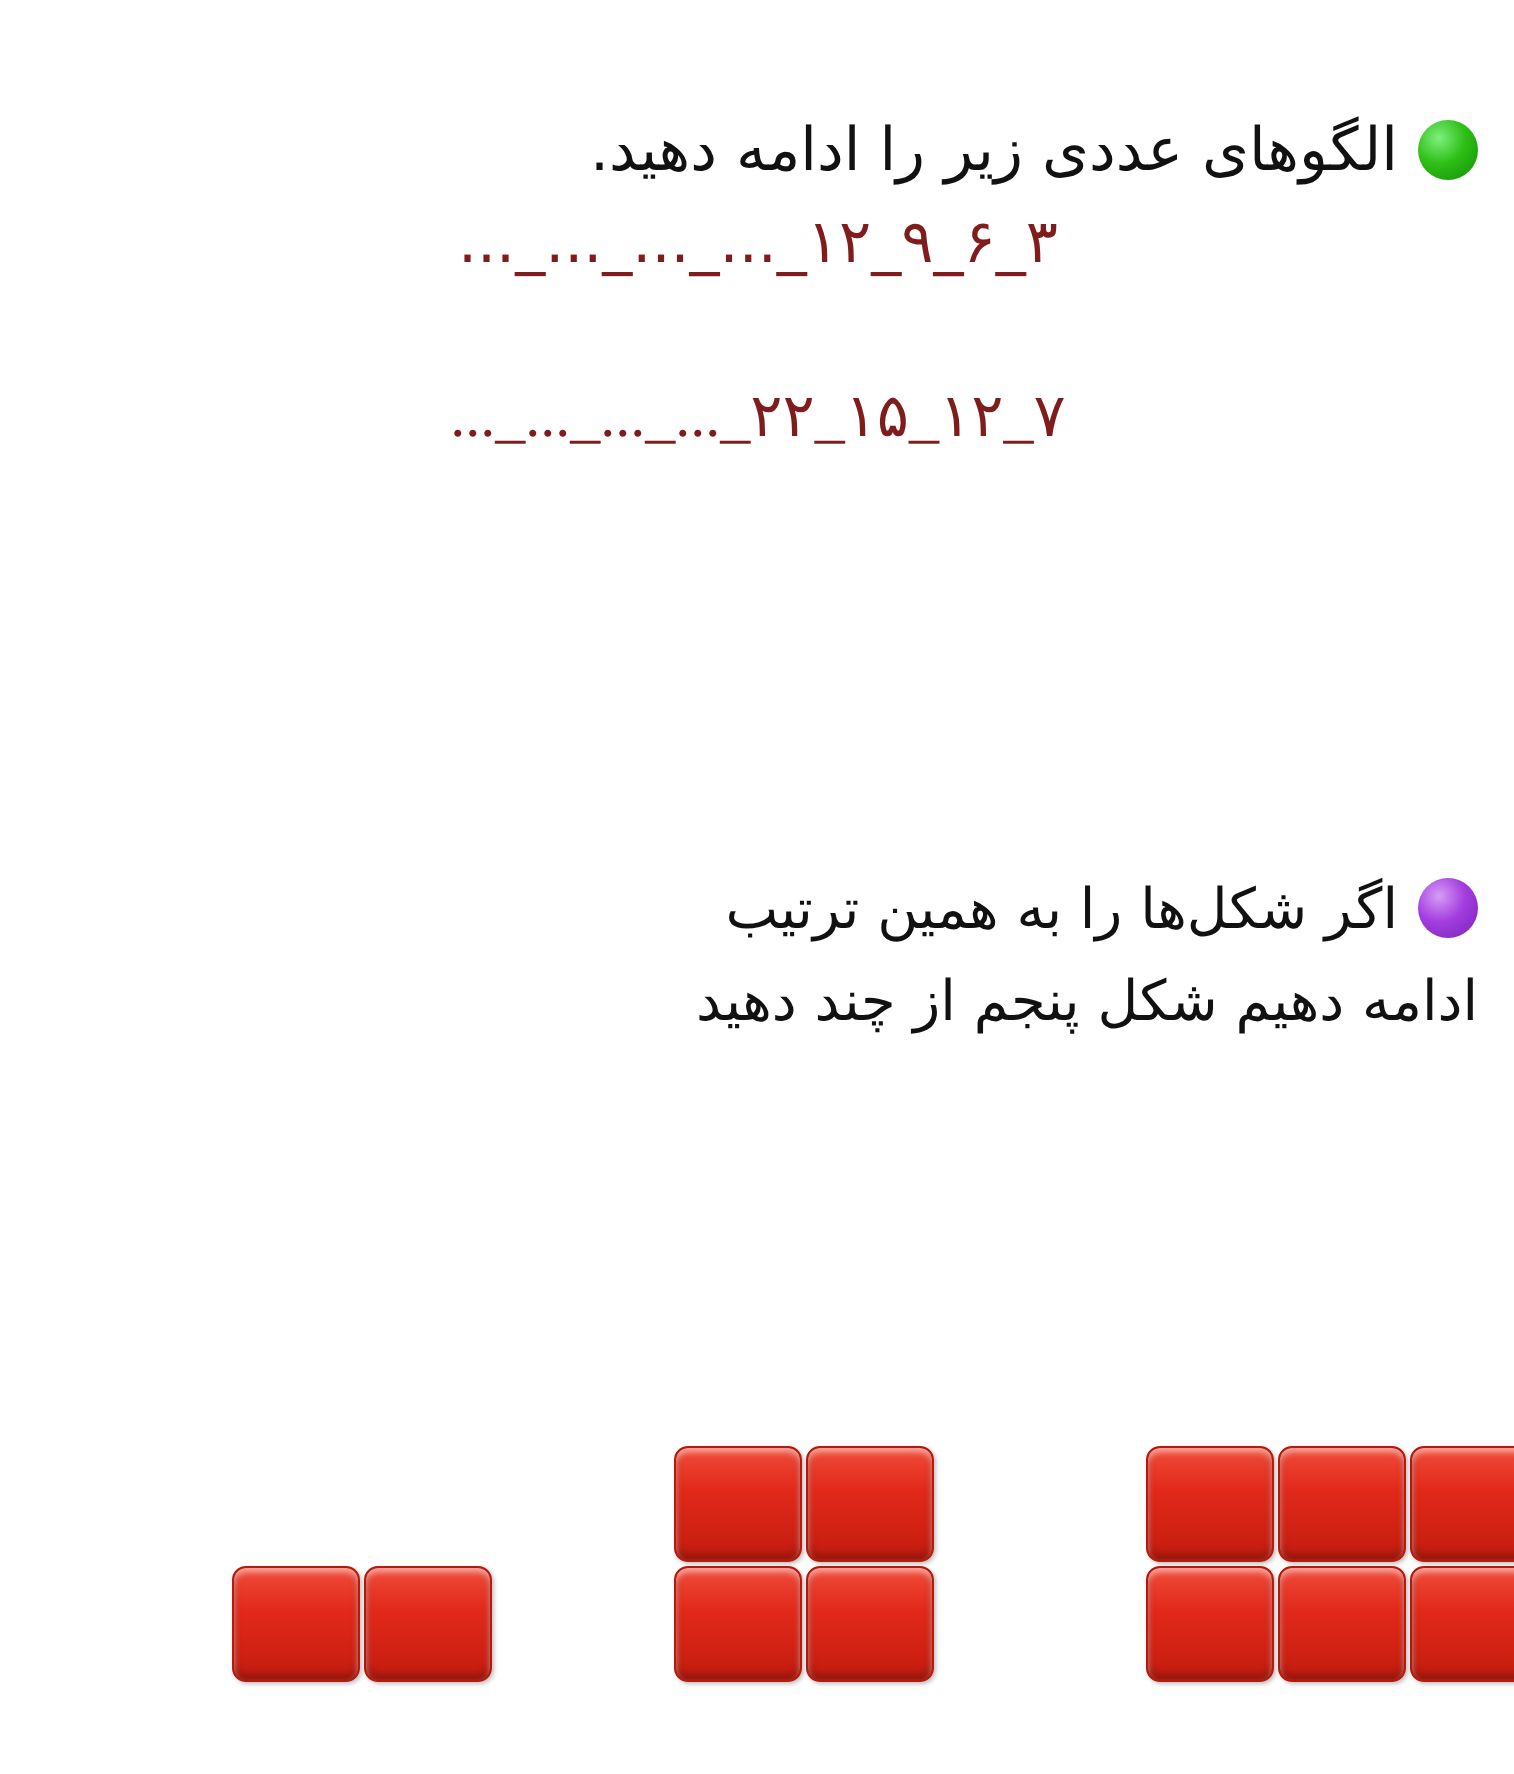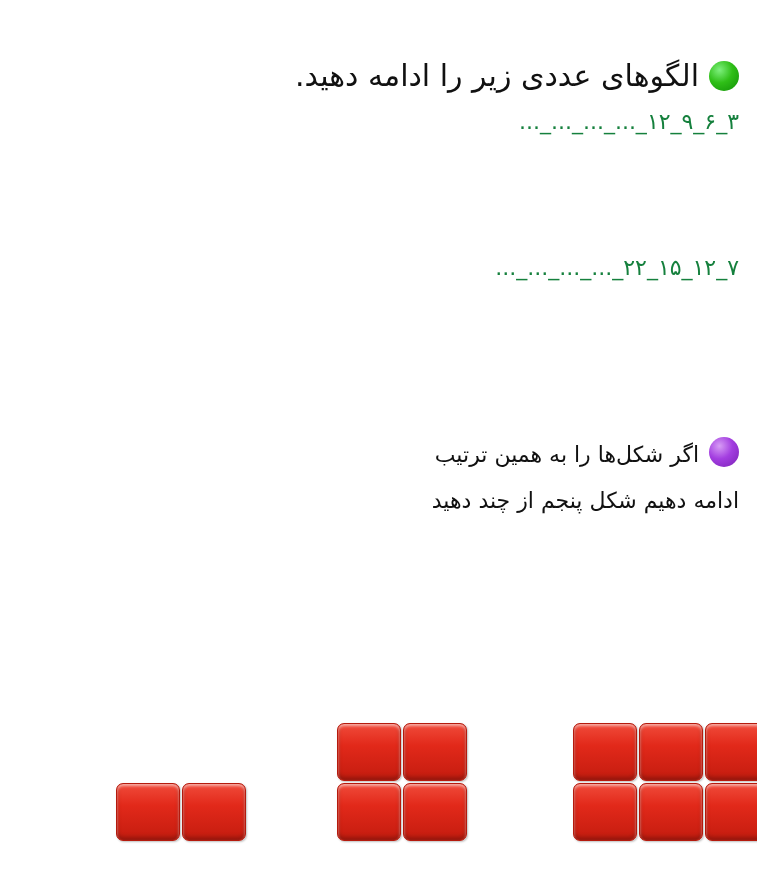"۳_۶_۹_۱۲_..._..._..._..." #q1 .seq { color: #15803d -> #7f1d1d; font-size: 22px -> 30px; text-align: none -> center }
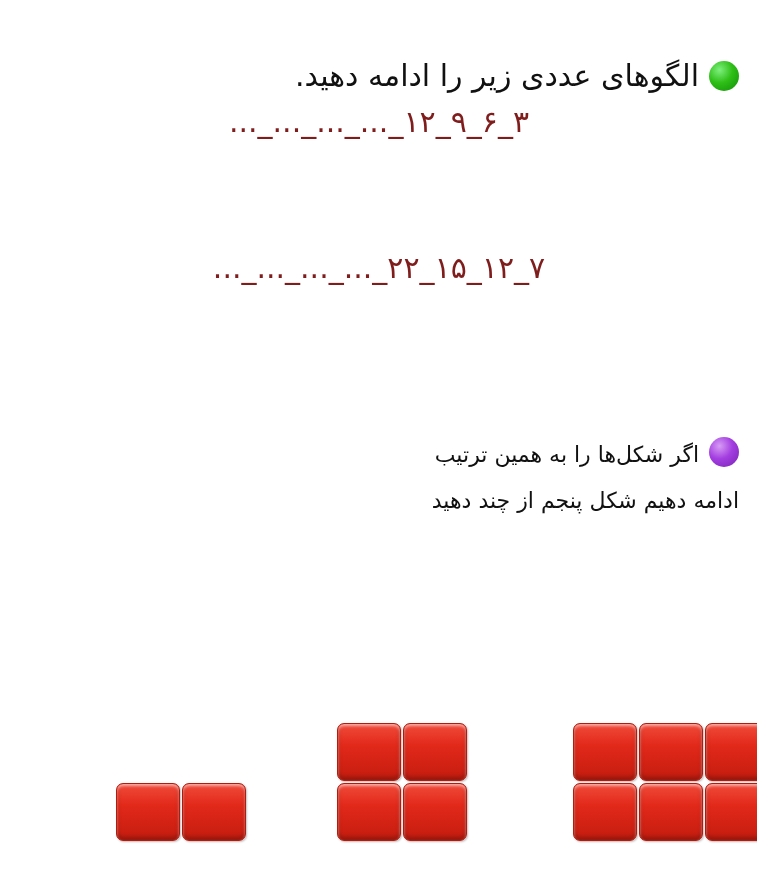"۷_۱۲_۱۵_۲۲_..._..._..._..." #q1 .seq.second { font-family: none -> Liberation Serif, serif; margin-top: 98px -> 39px }
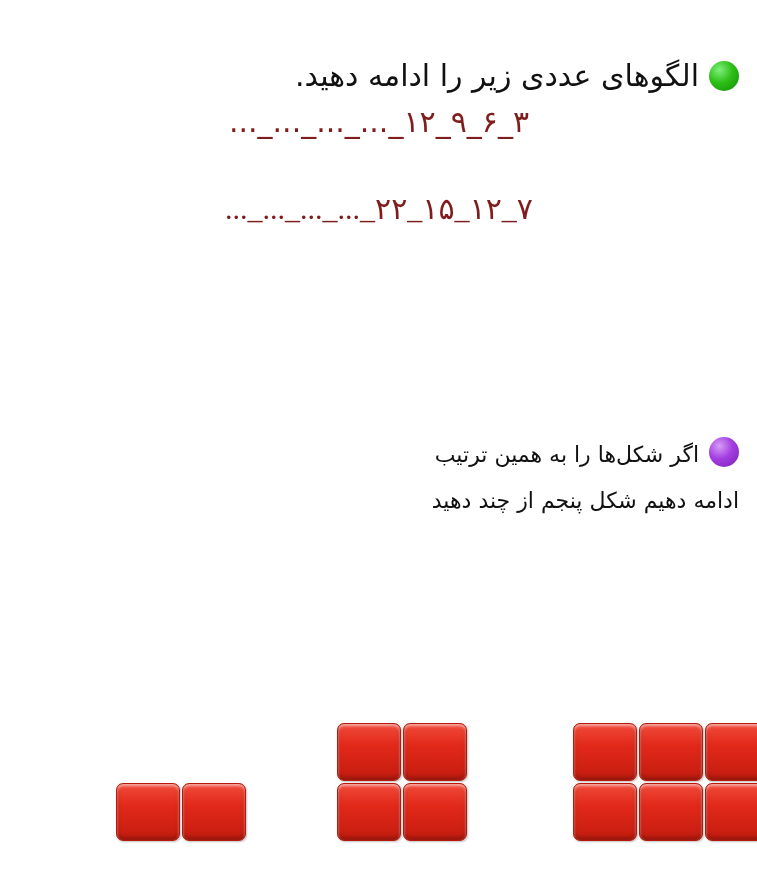"اگر شکل‌ها را به همین" #q2 .q-line { font-size: 22px -> 28px }
